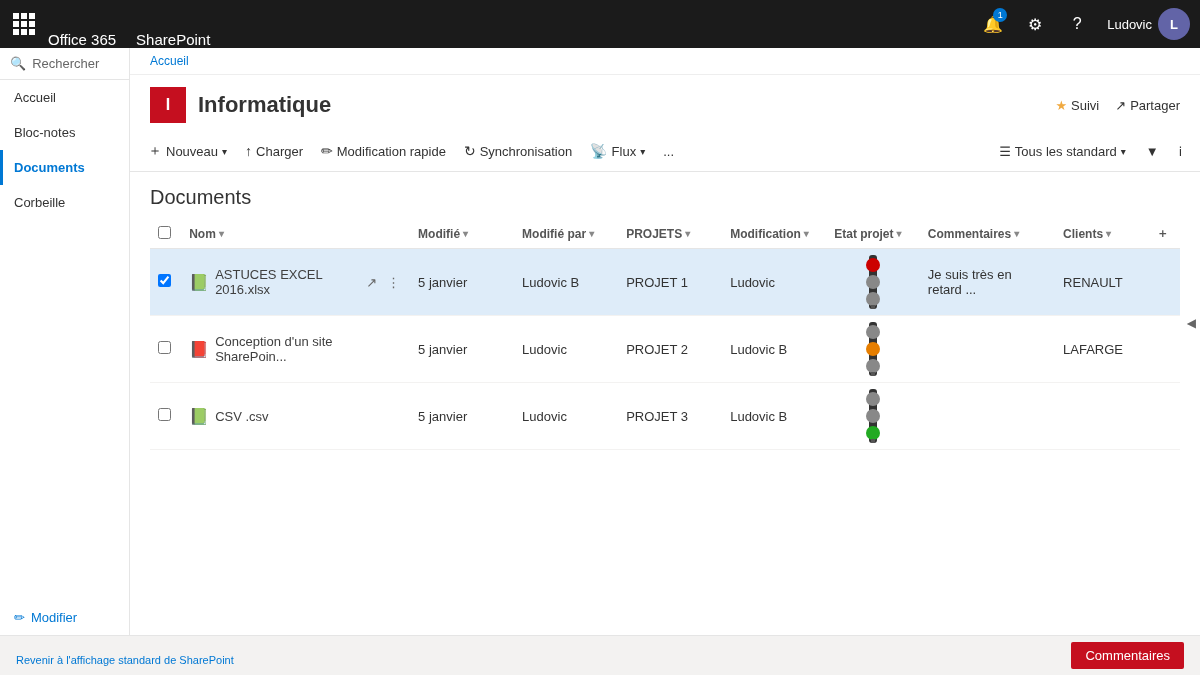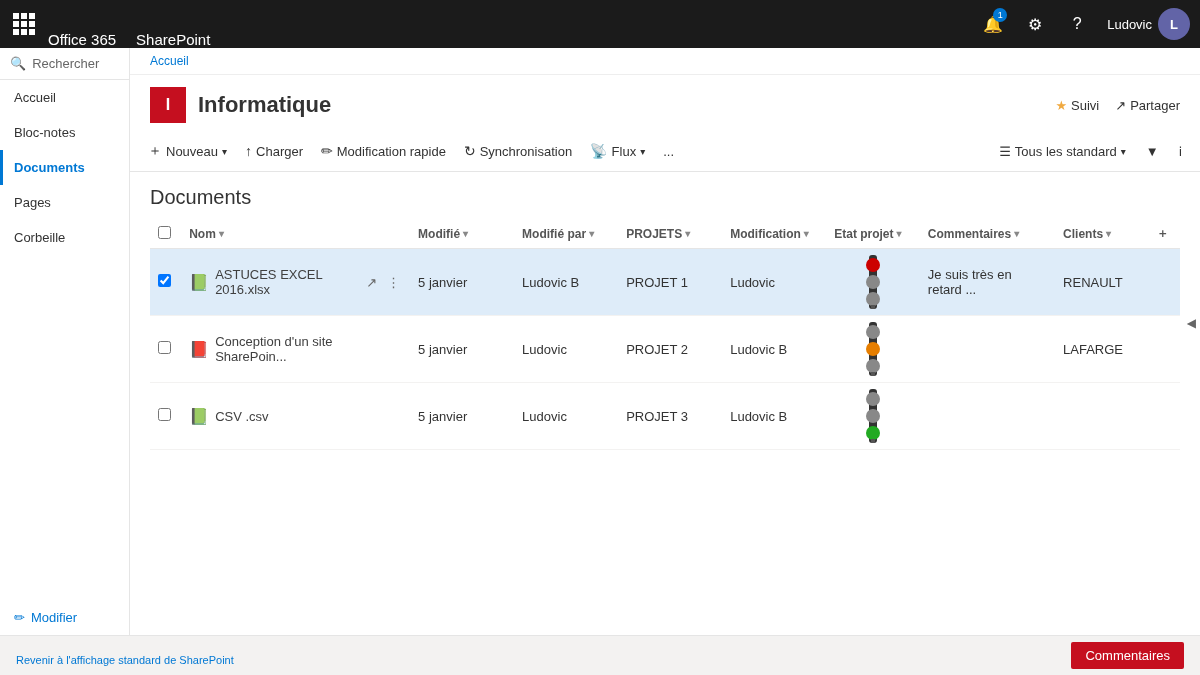"Pages" div.sidebar-item { html: <div> <span>Pages</span> </div> -> none }
